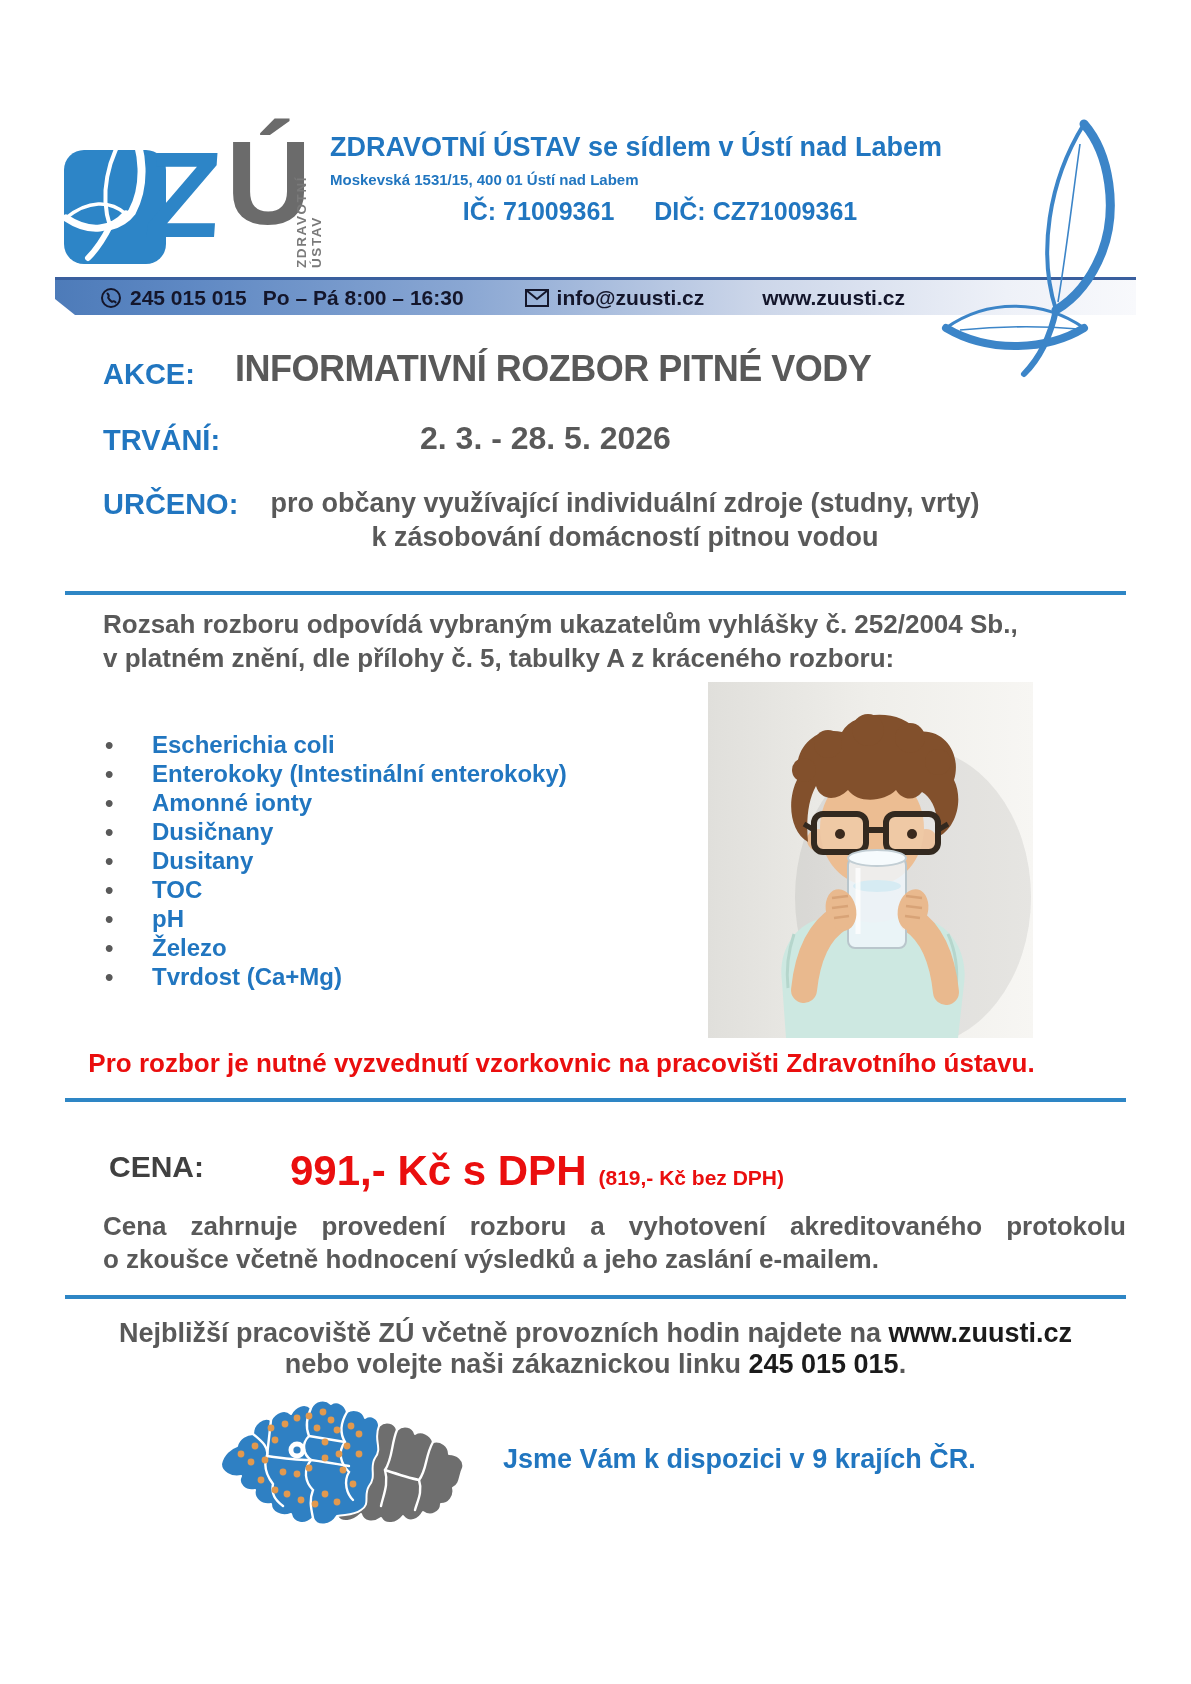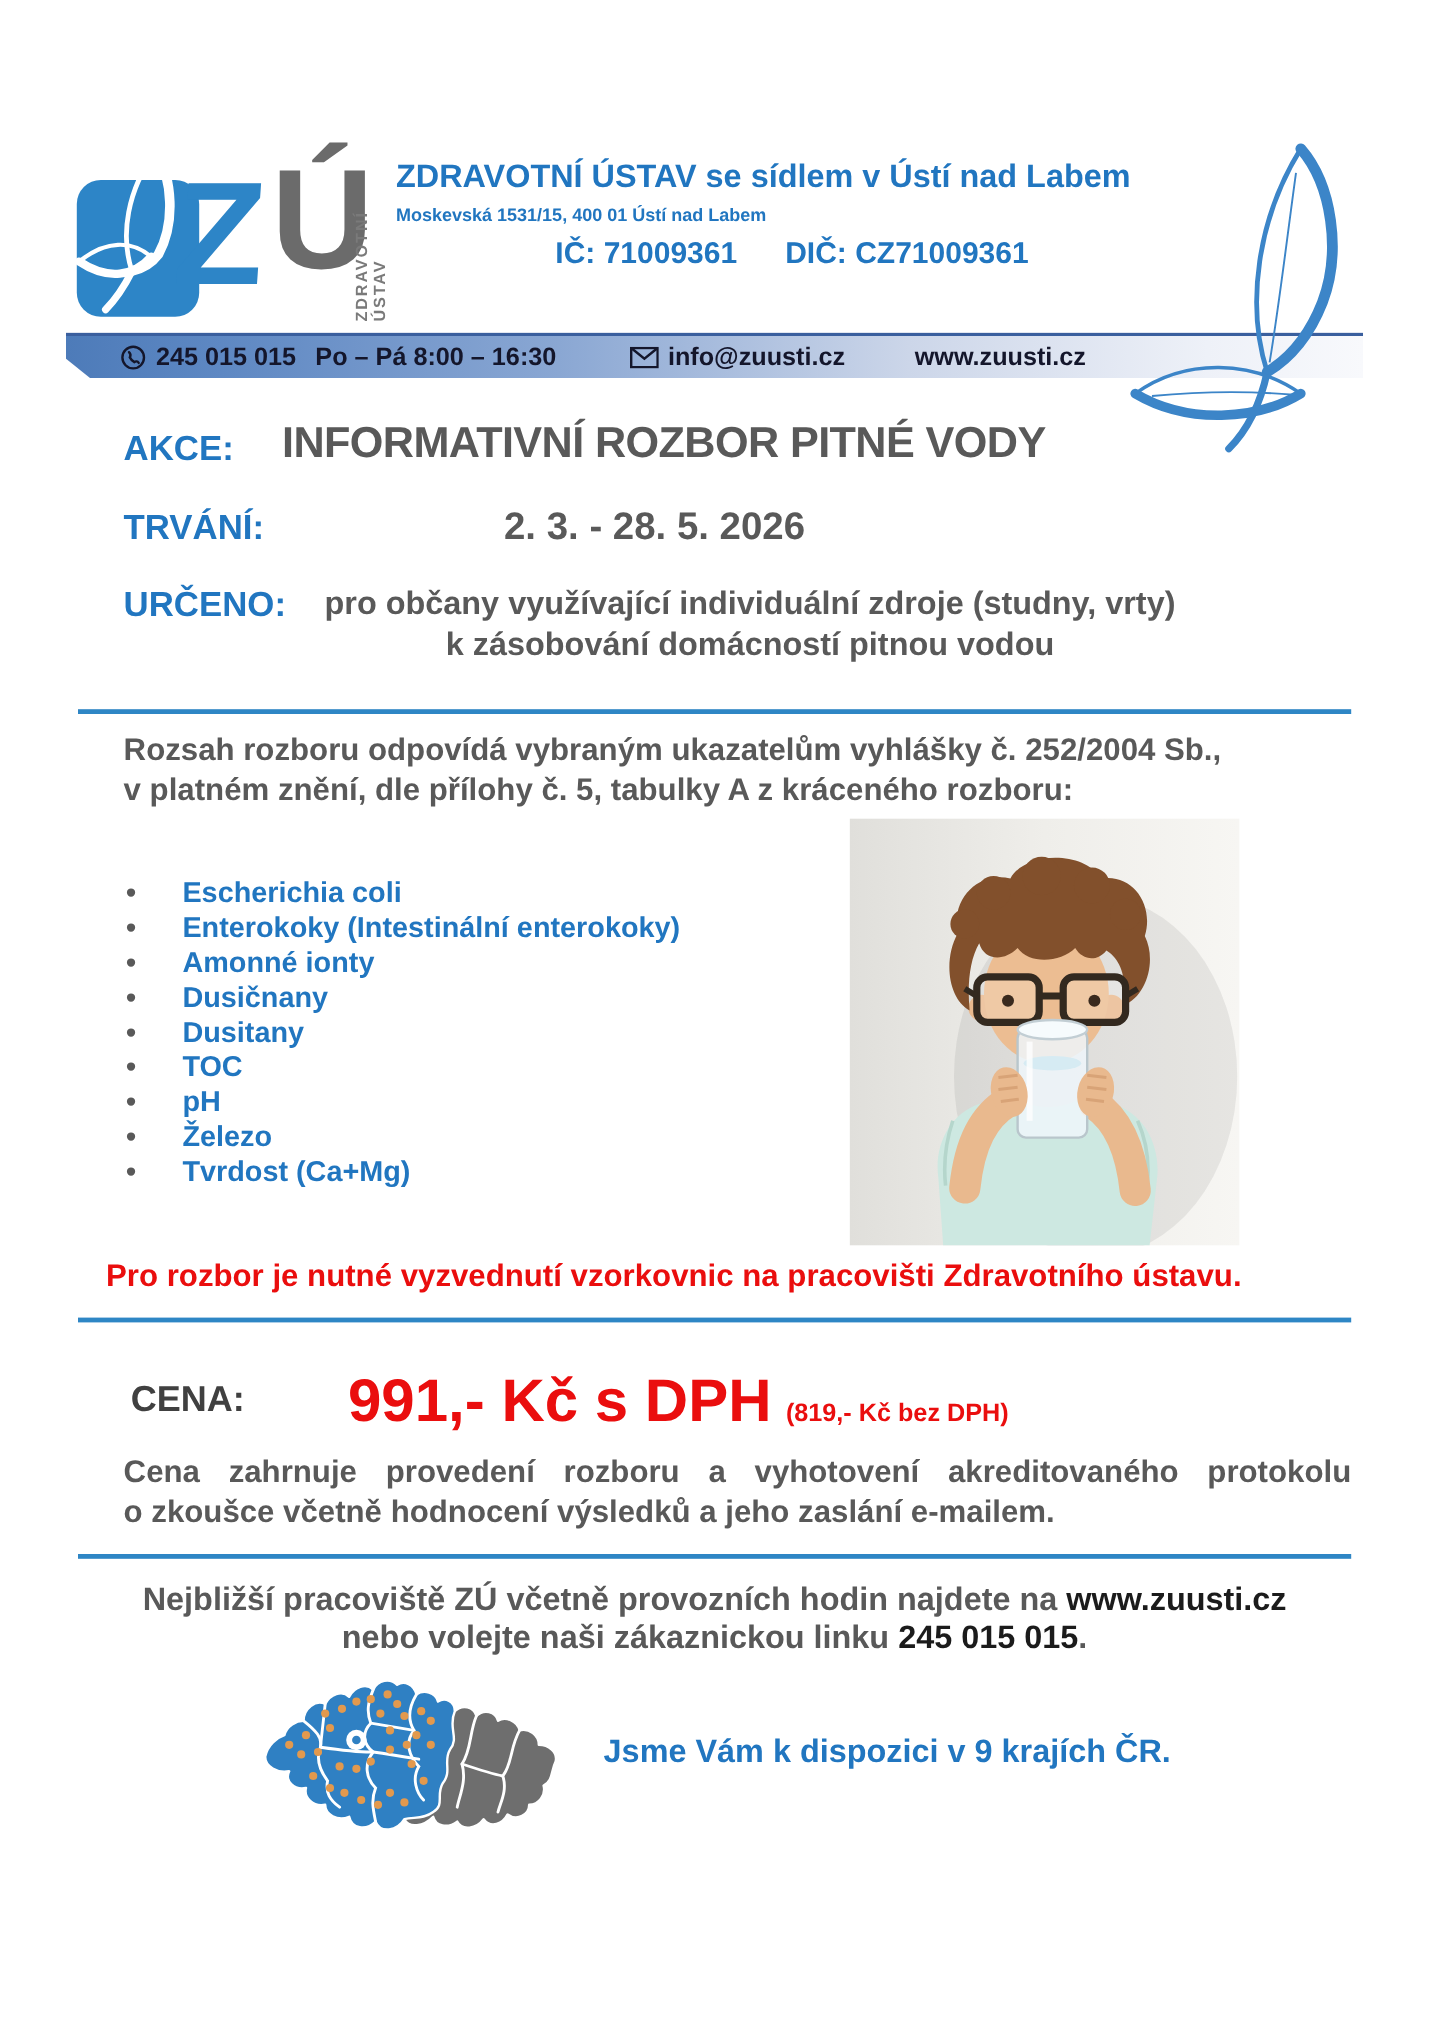"991,- Kč s DPH" .cena-main { font-size: 50px -> 42px }
